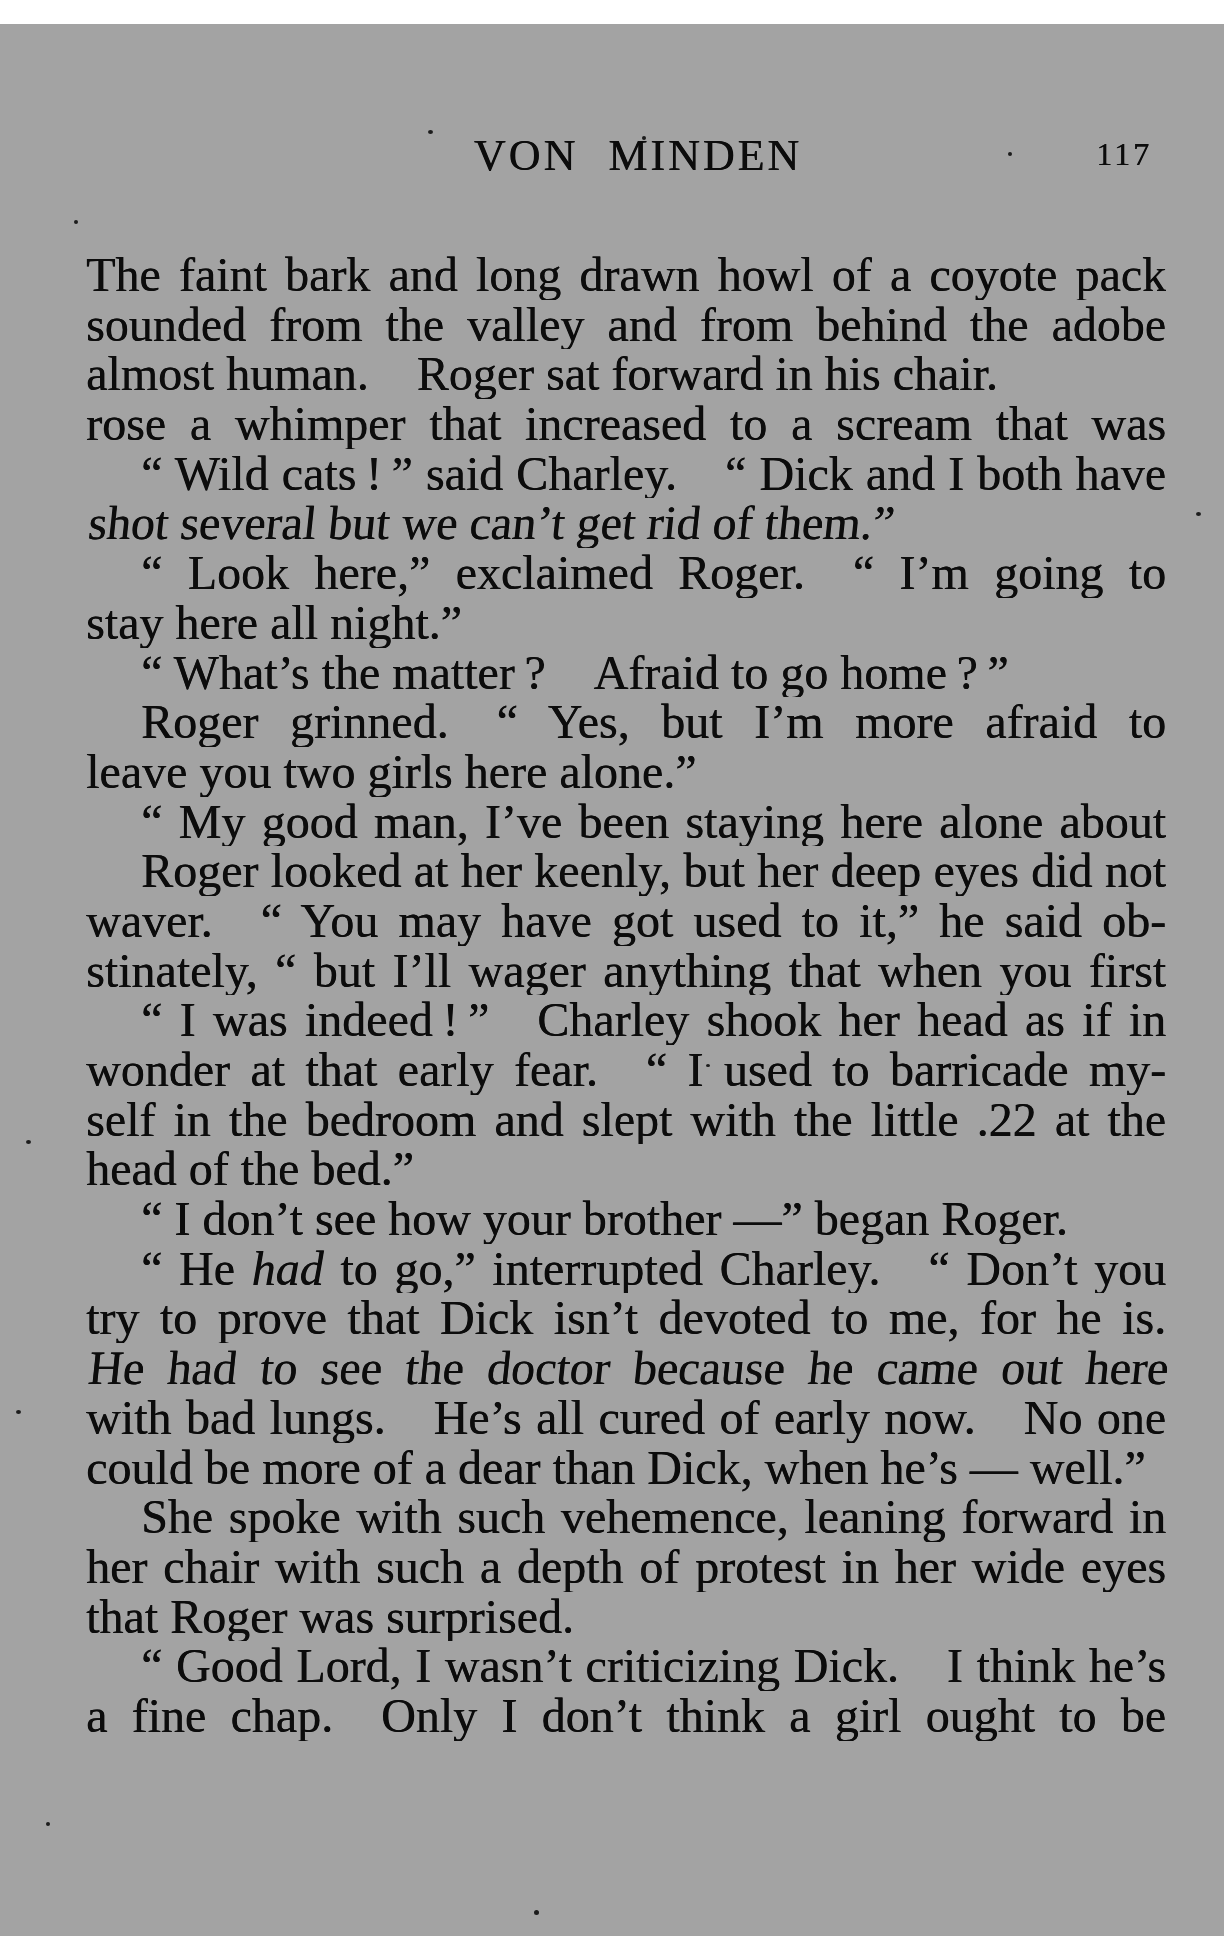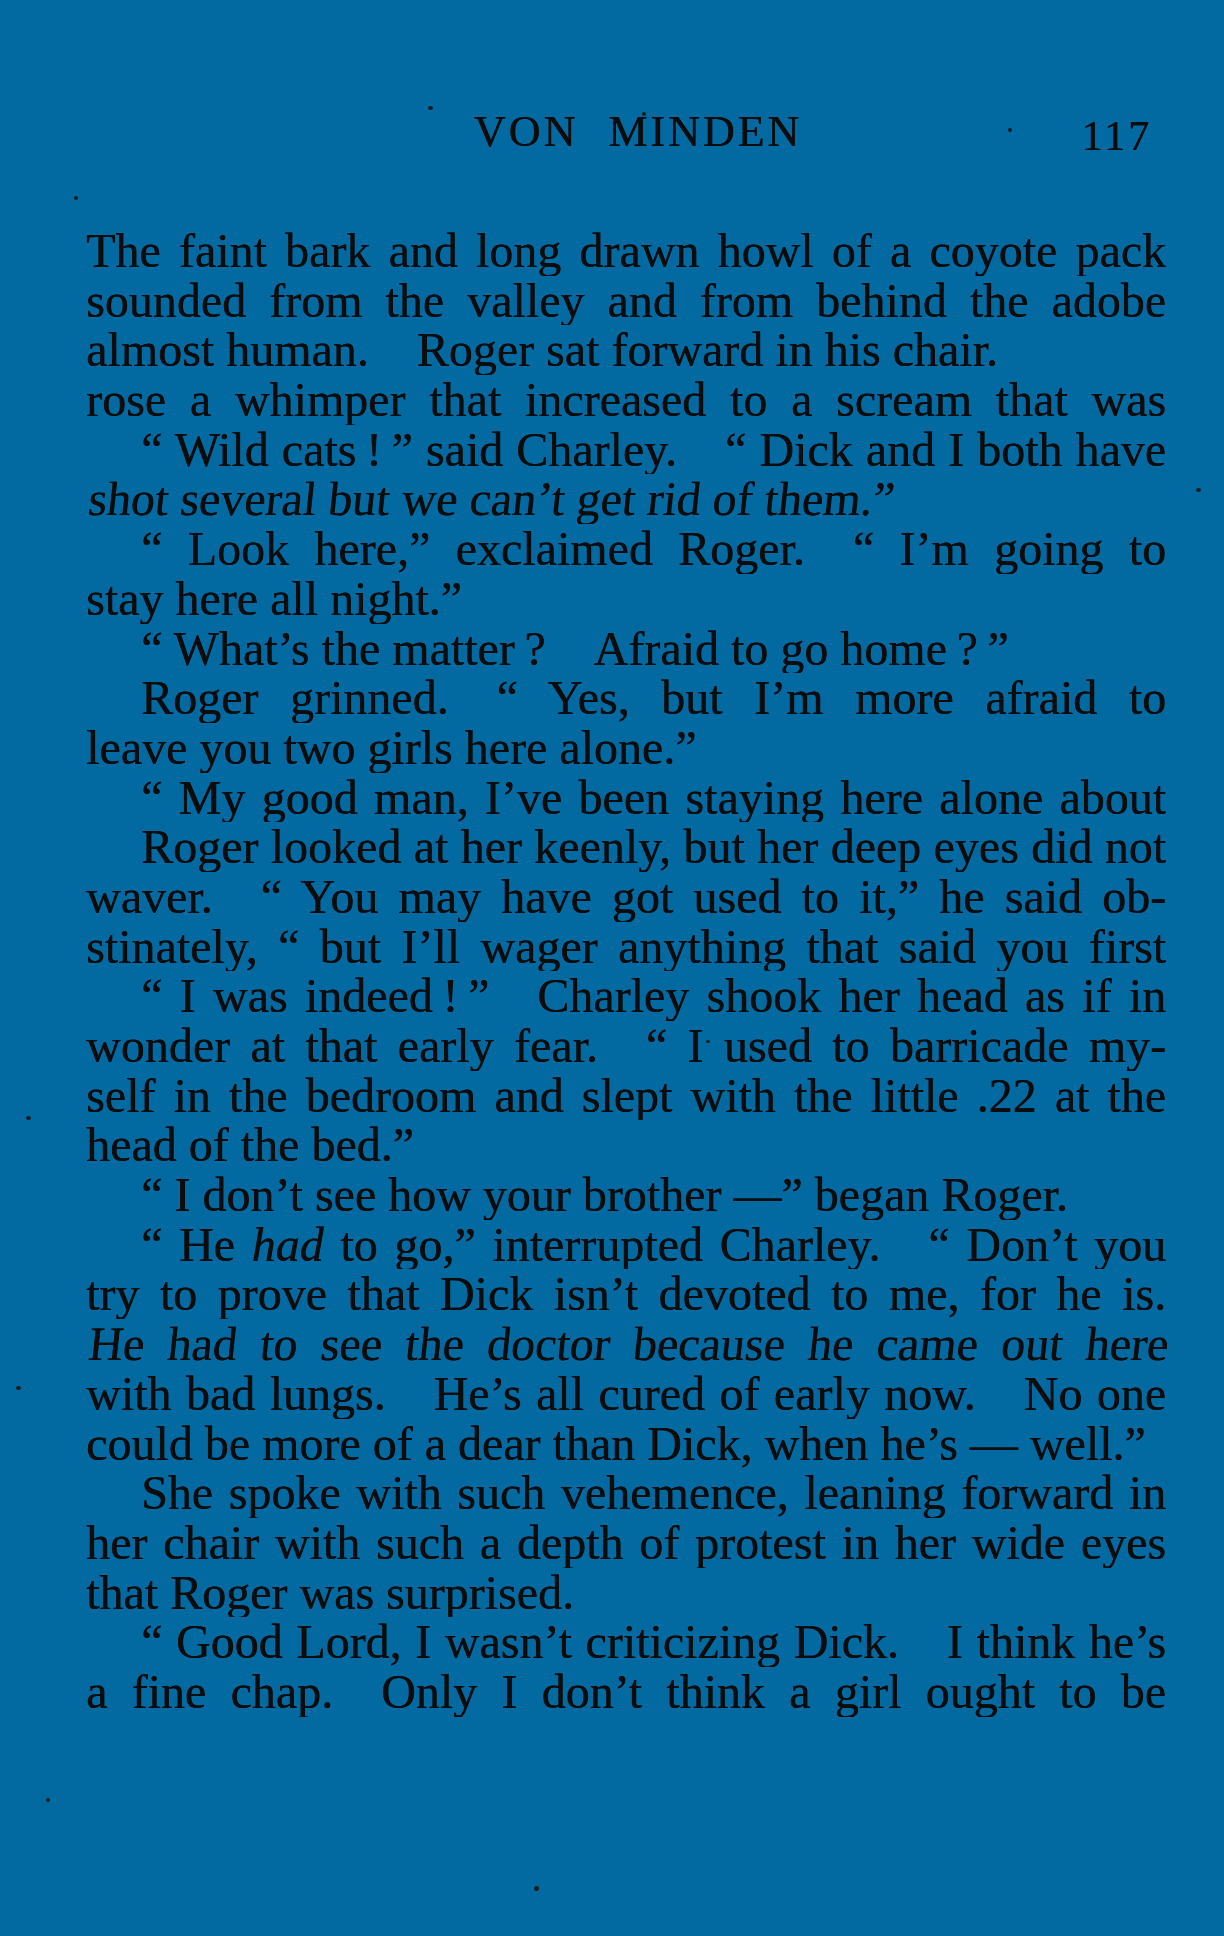"VON MINDEN" .page { background: #0369a1 -> #a3a3a3; margin-top: none -> 24px }
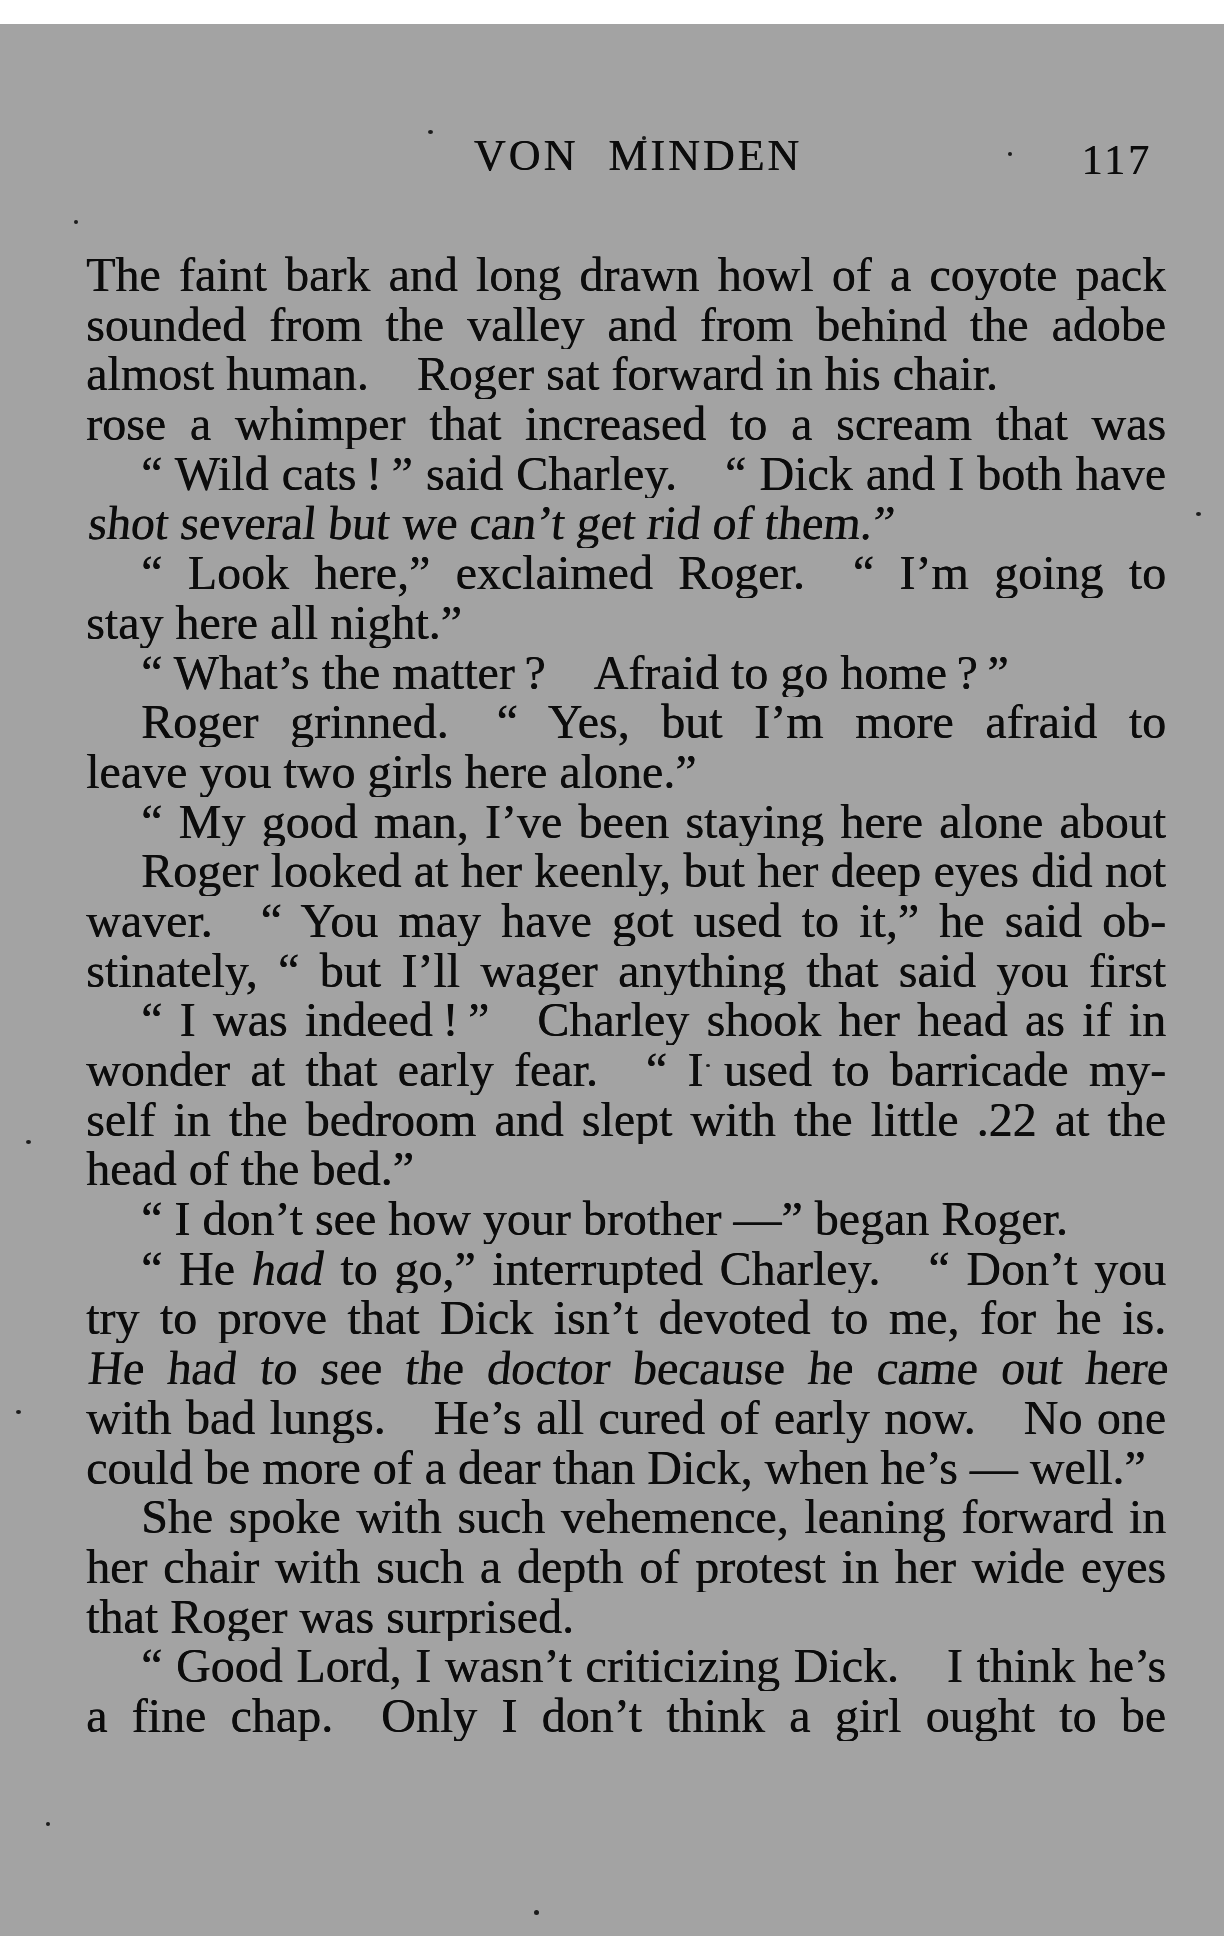"117" .folio { font-size: 42px -> 32px }
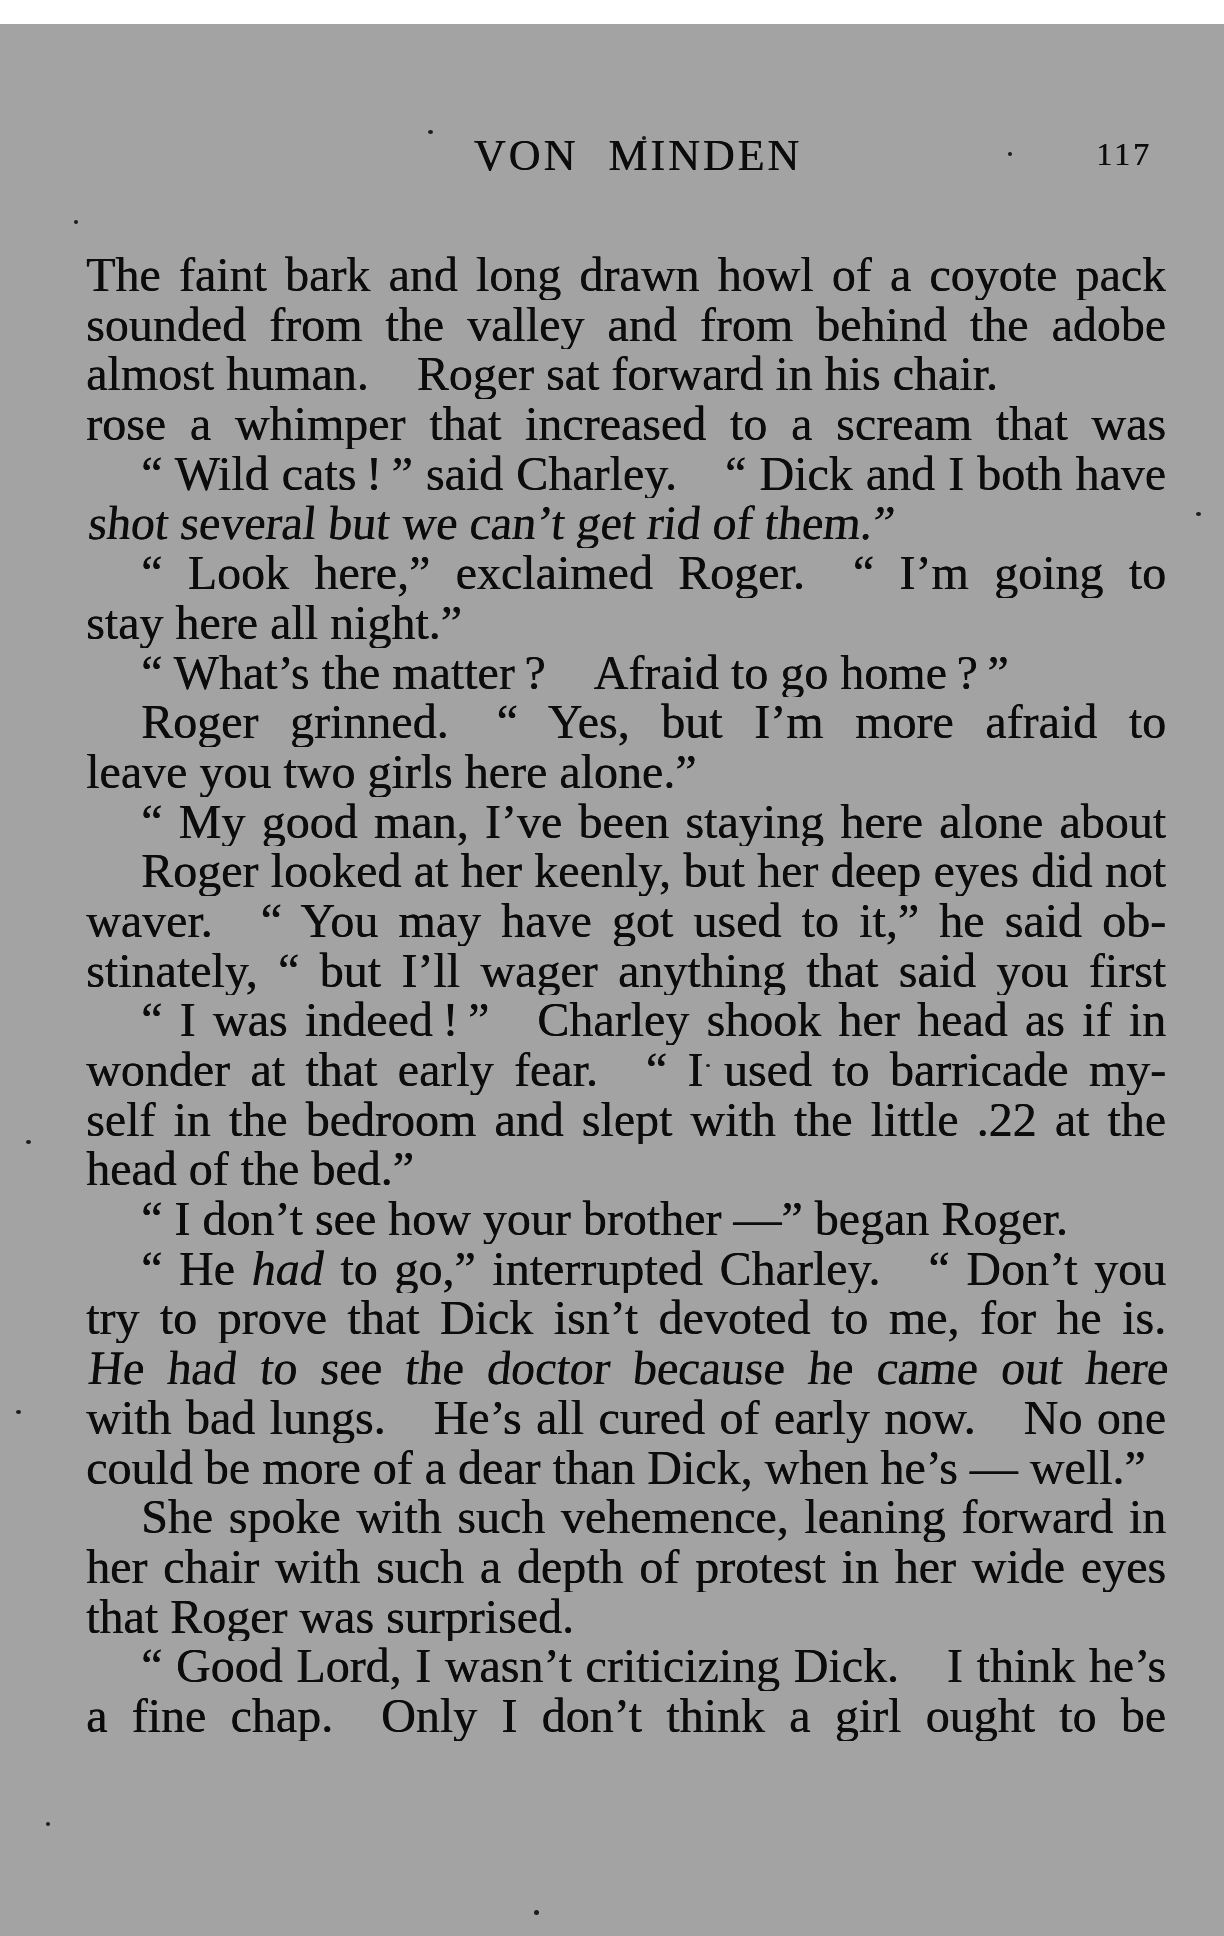"stinately, “ but I’ll wager" span { text: said -> when }
